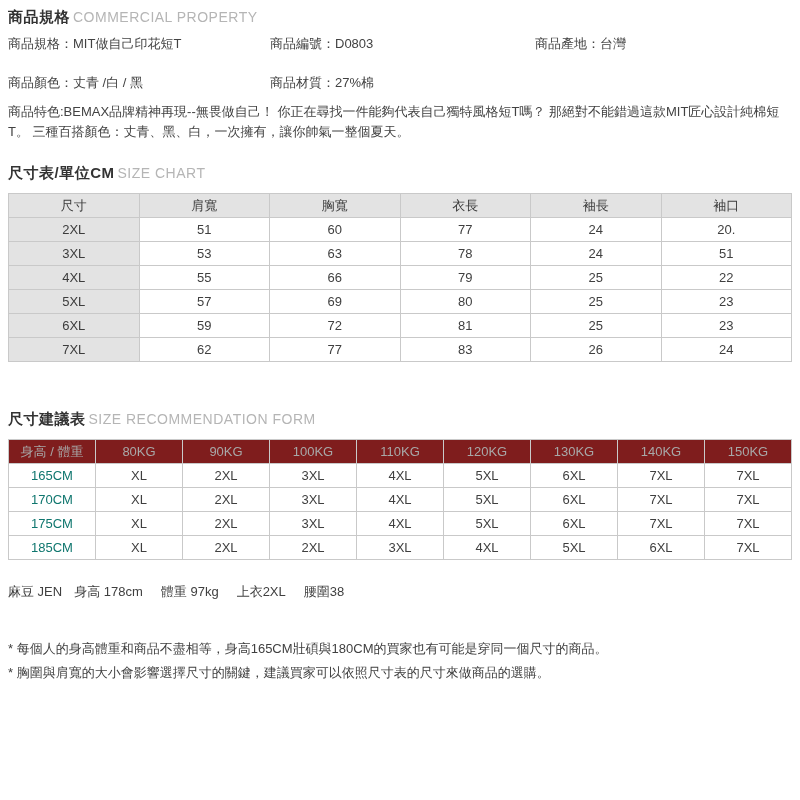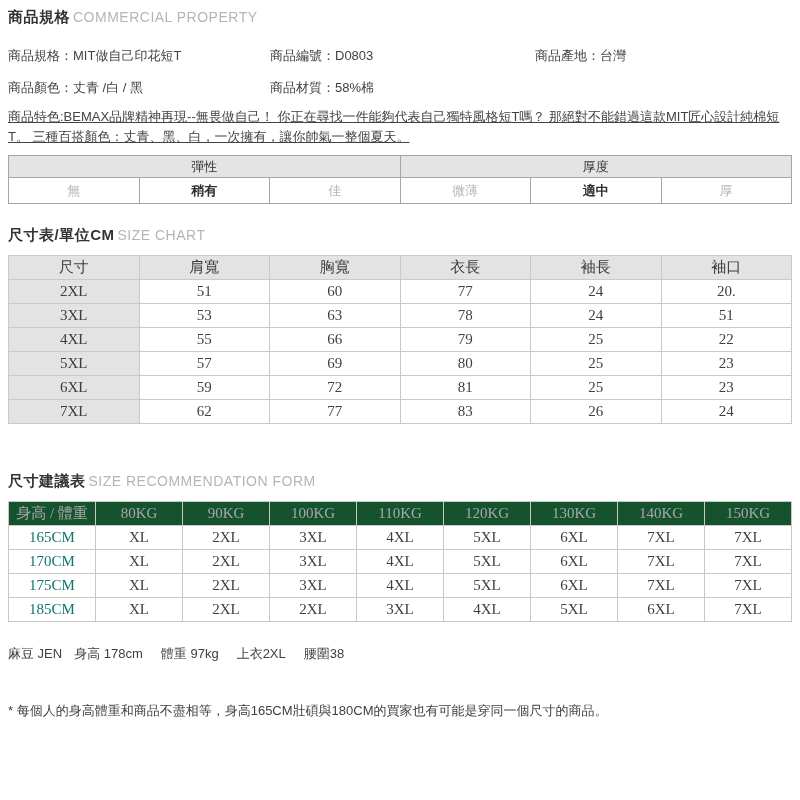"商品規格：MIT做自己印花短T" .info-grid { margin-top: 20px -> 8px; row-gap: 14px -> 21px }
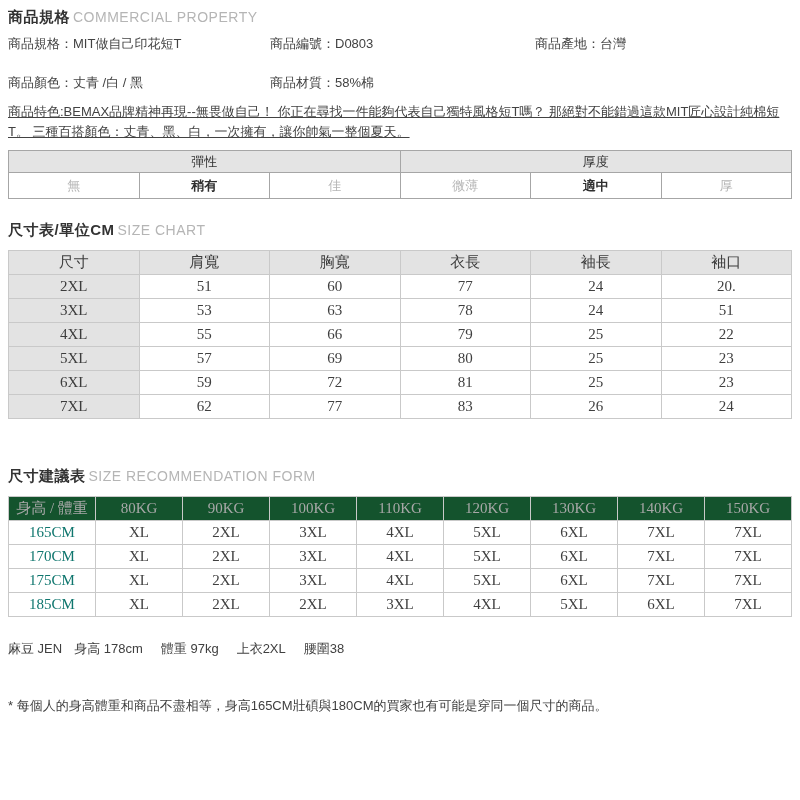"58%棉" span { text: 58% -> 27% }
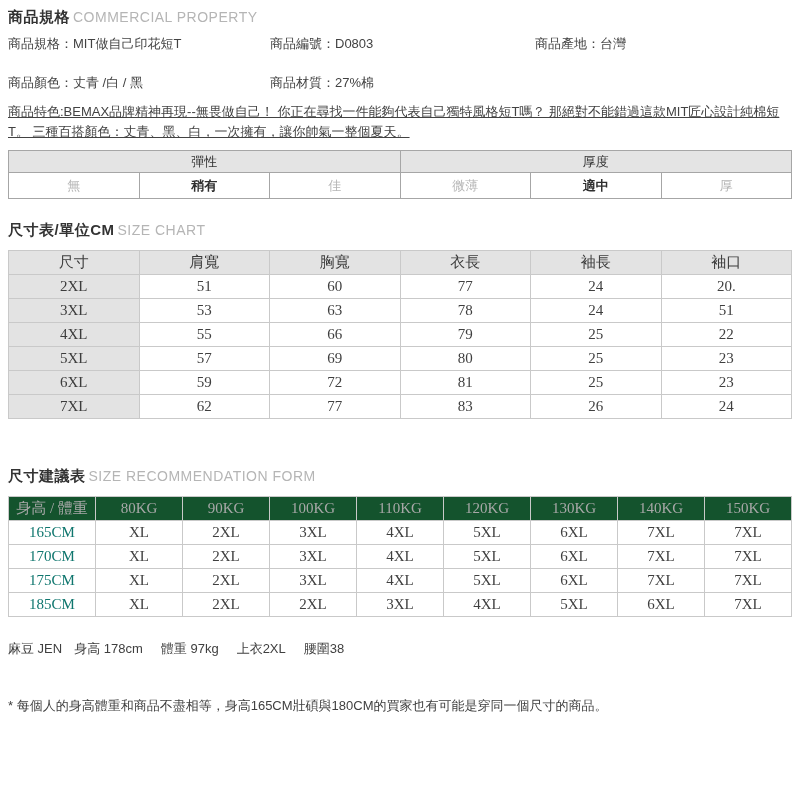"商品特色:BEMAX品牌精神再現--無畏做自己！" .feature { text-decoration: underline -> none }
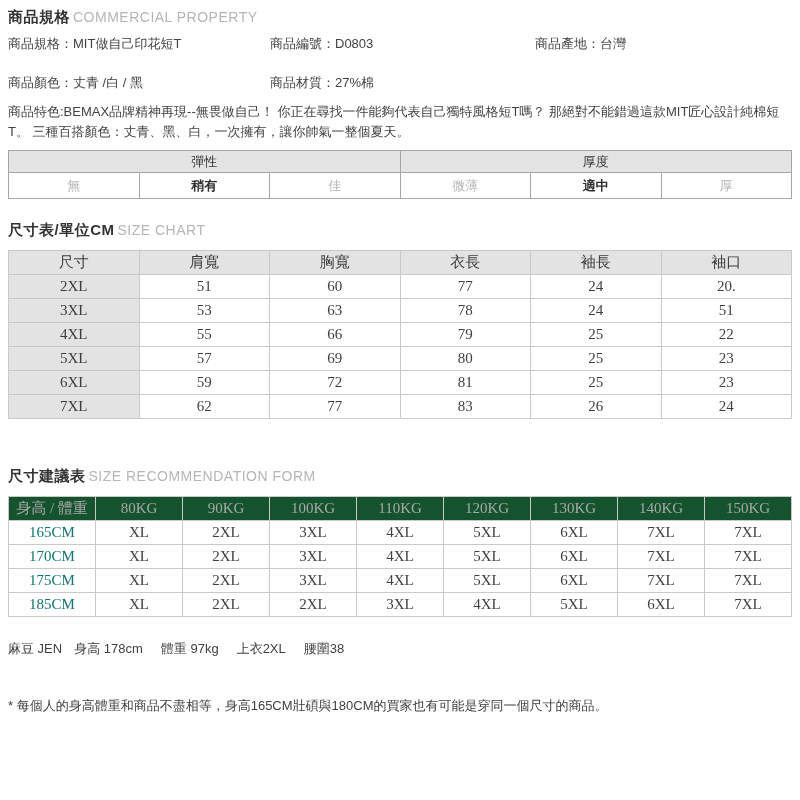"彈性" table.attr-table { html: <table> <tbody> <tr> <th>彈性</th> <th>厚度</th> </tr> <tr> <td>無</td> <td>稍有</td> <td>佳</td> <td>微薄</td> <td>適中</td> <td>厚</td> </tr> </tbody> </table> -> none }
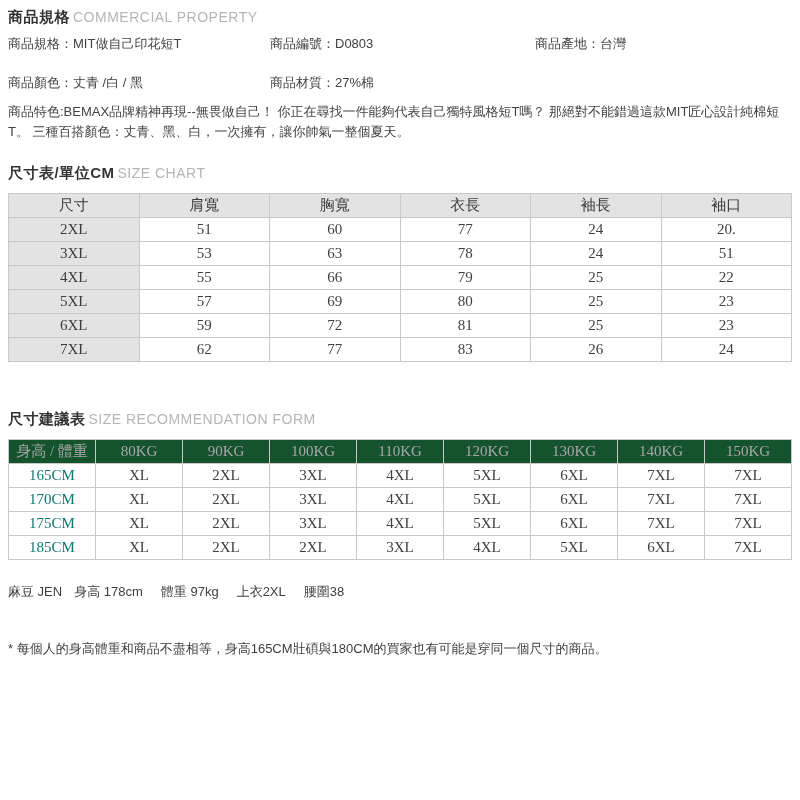"尺寸" .data-table { font-family: Liberation Serif, serif -> none; font-size: 15px -> 13px }
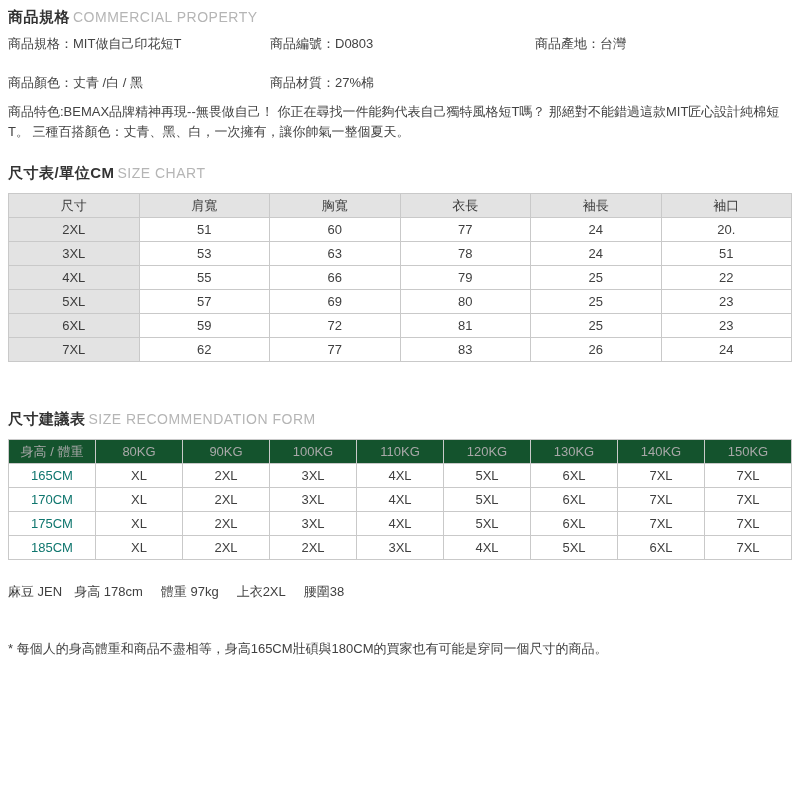"身高 / 體重" .rec-table th { background: #14532d -> #7f1d1d }
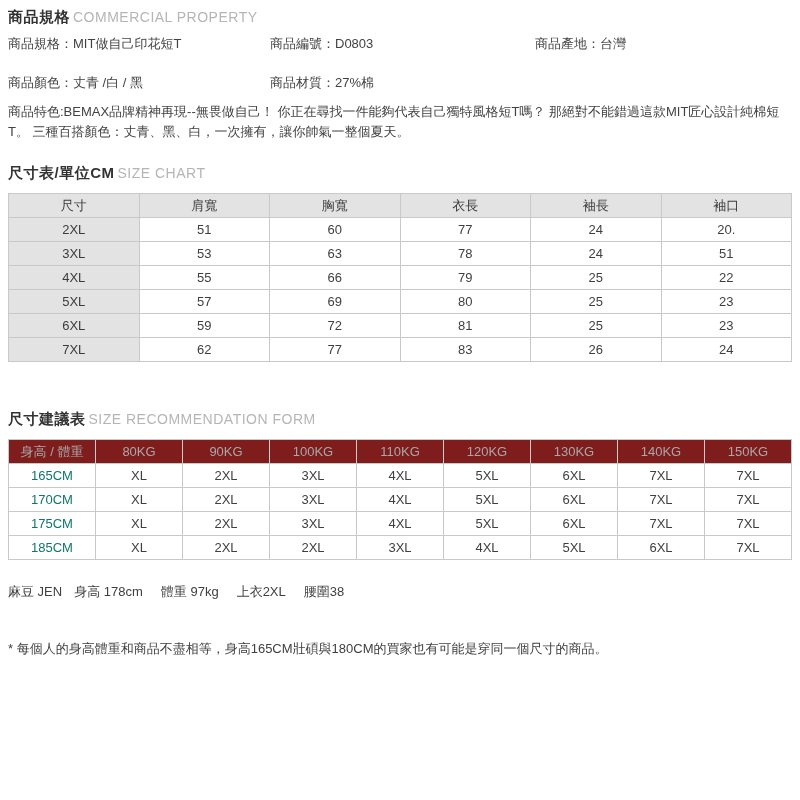"* 胸圍與肩寬的大小會影響選擇尺寸的關鍵，建議買家可以依照尺寸表的尺寸來做商品的選購。" p { html: none -> <p>* 胸圍與肩寬的大小會影響選擇尺寸的關鍵，建議買家可以依照尺寸表的尺寸來做商品的選購。</p> }
